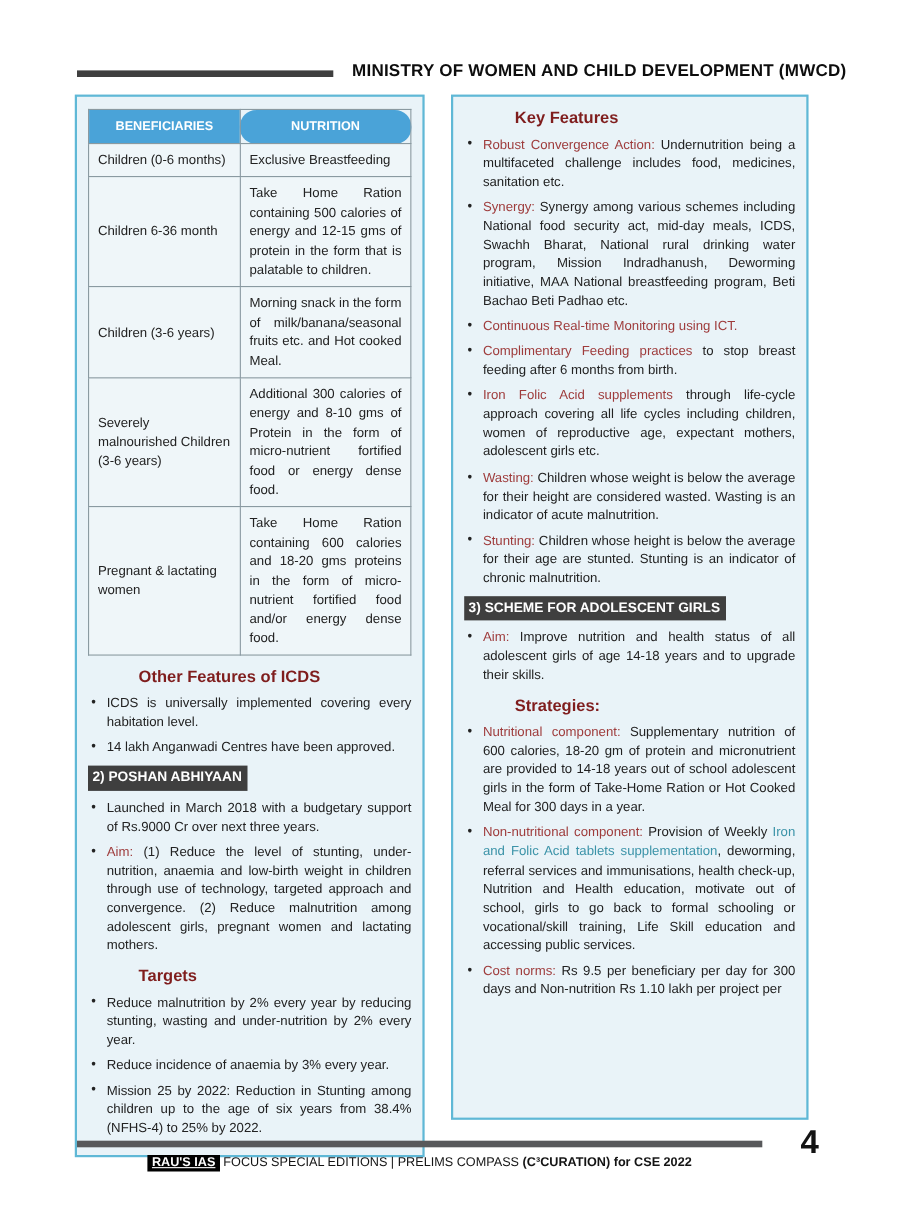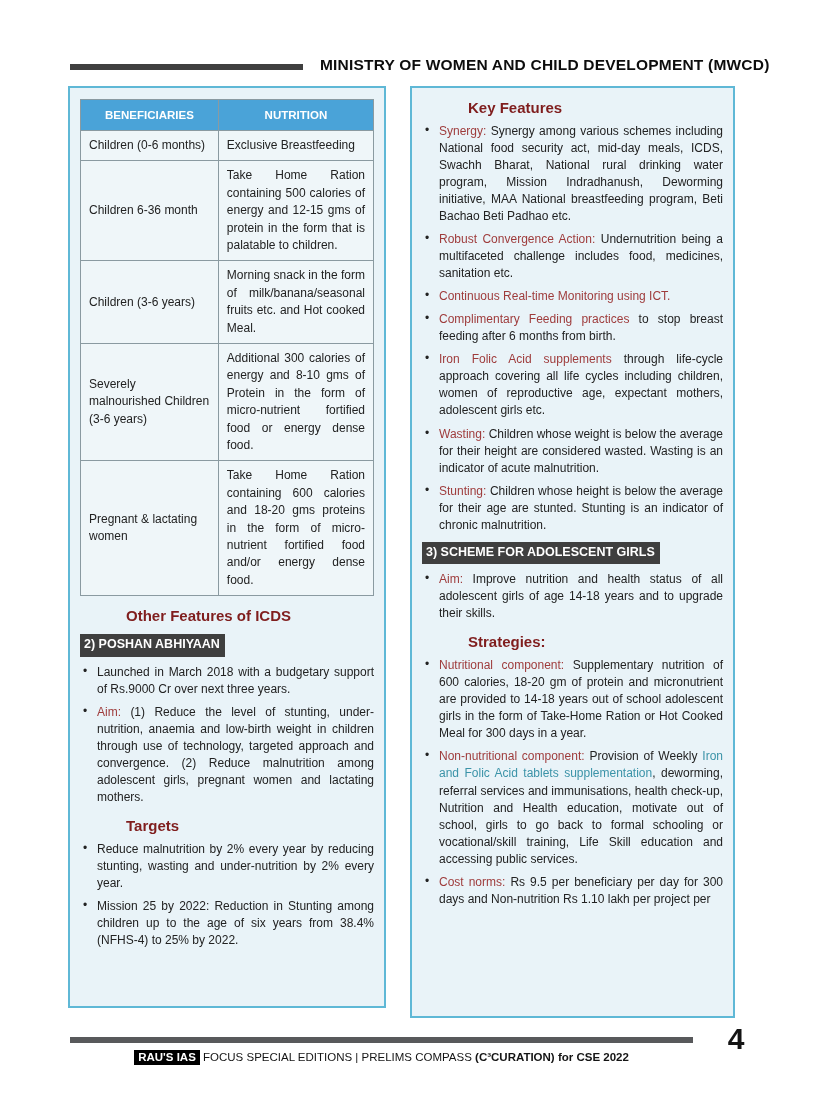"NUTRITION" table.nutrition th.col-n { border-radius: none -> 15px }
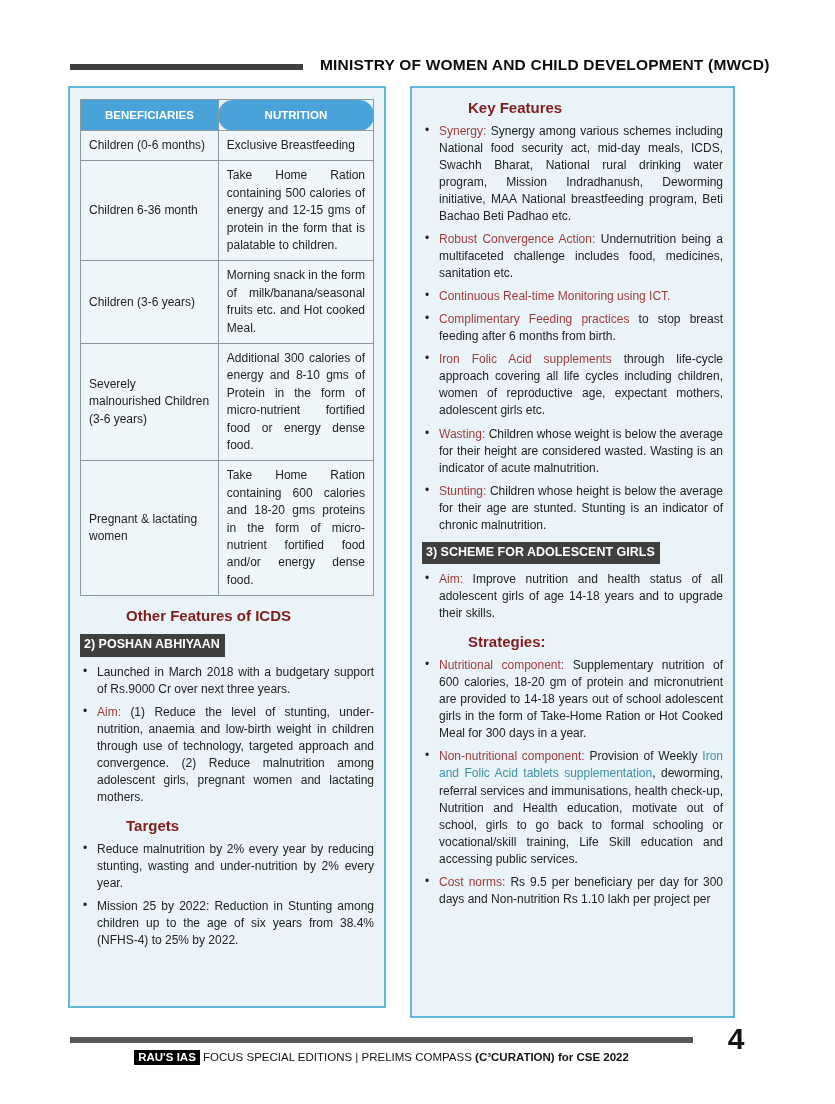"Synergy: Synergy among various schemes" li { order: before "Robust Convergence Action:" -> after "Robust Convergence Action:" }
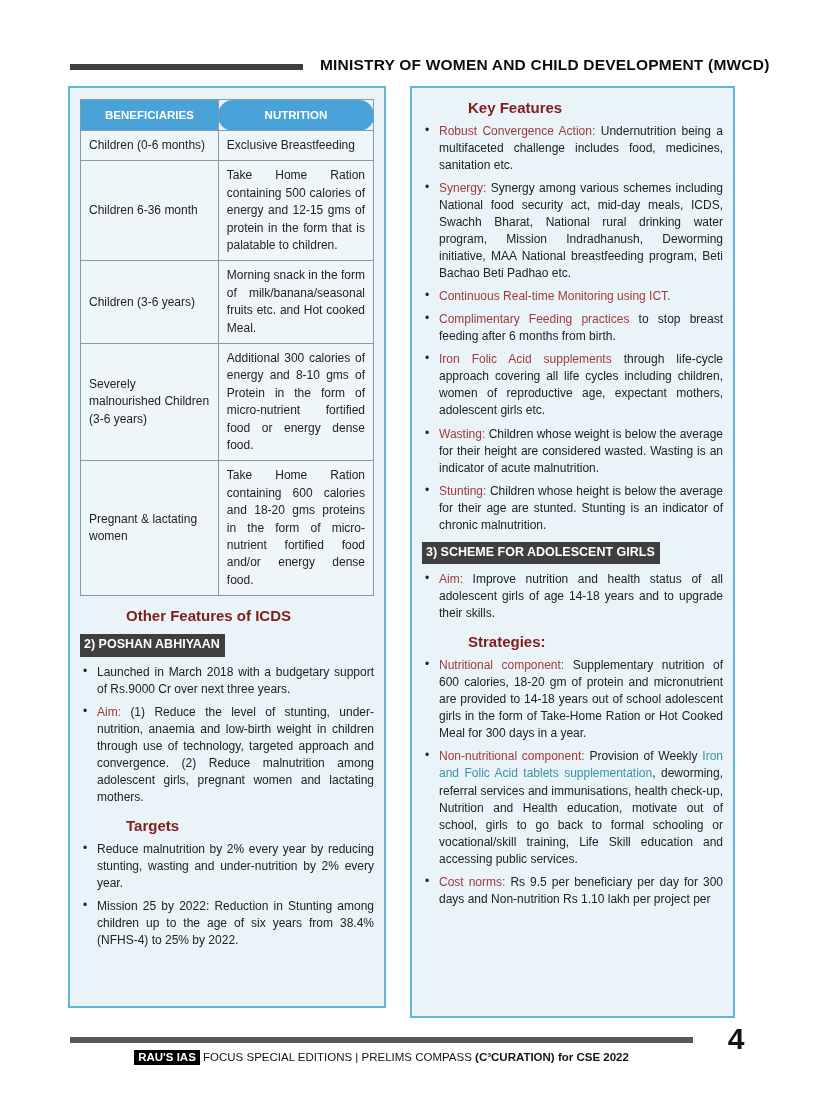"ICDS is universally implemented covering" ul.blist { html: none -> <ul> <li><span></span><span>ICDS is universally implemented covering every habitation level.</span></li> <li><span></span><span>14 lakh Anganwadi Centres have been approved.</span></li> </ul> }
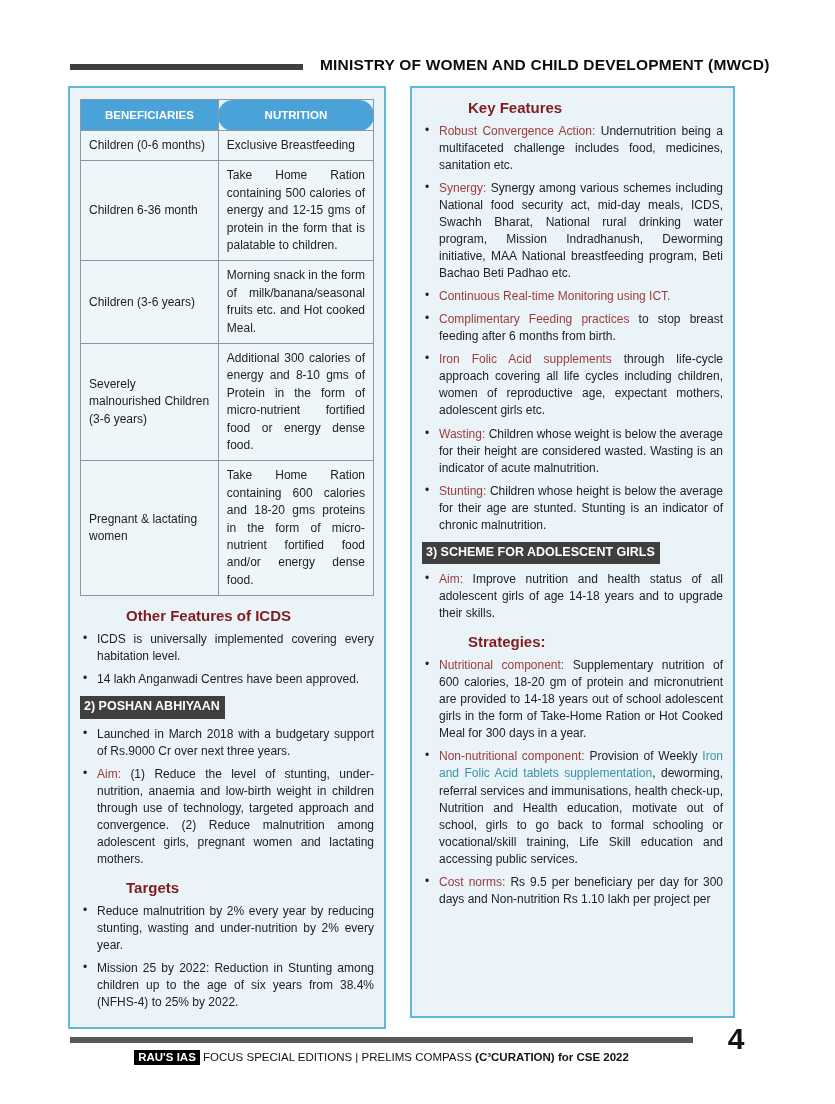"Reduce incidence of anaemia by" li { html: none -> <li><span></span><span>Reduce incidence of anaemia by 3% every year.</span></li> }
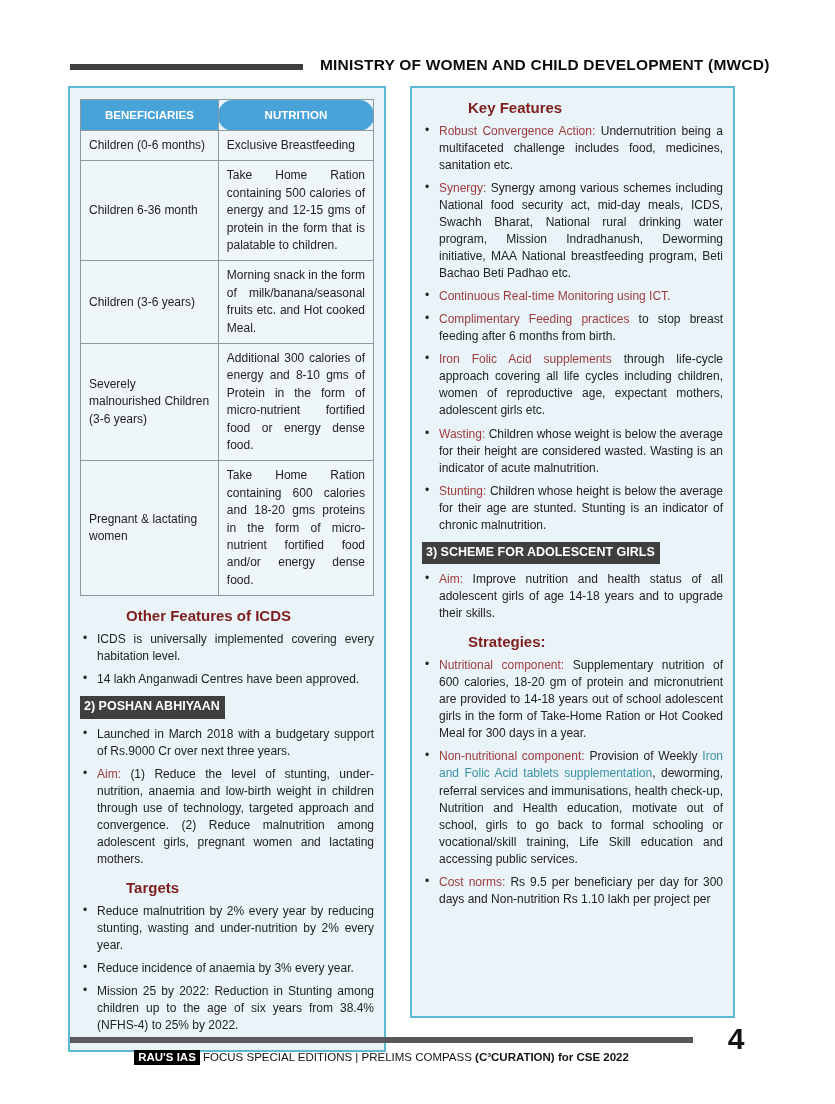"RAU'S IAS" .brand { text-decoration: none -> underline }
